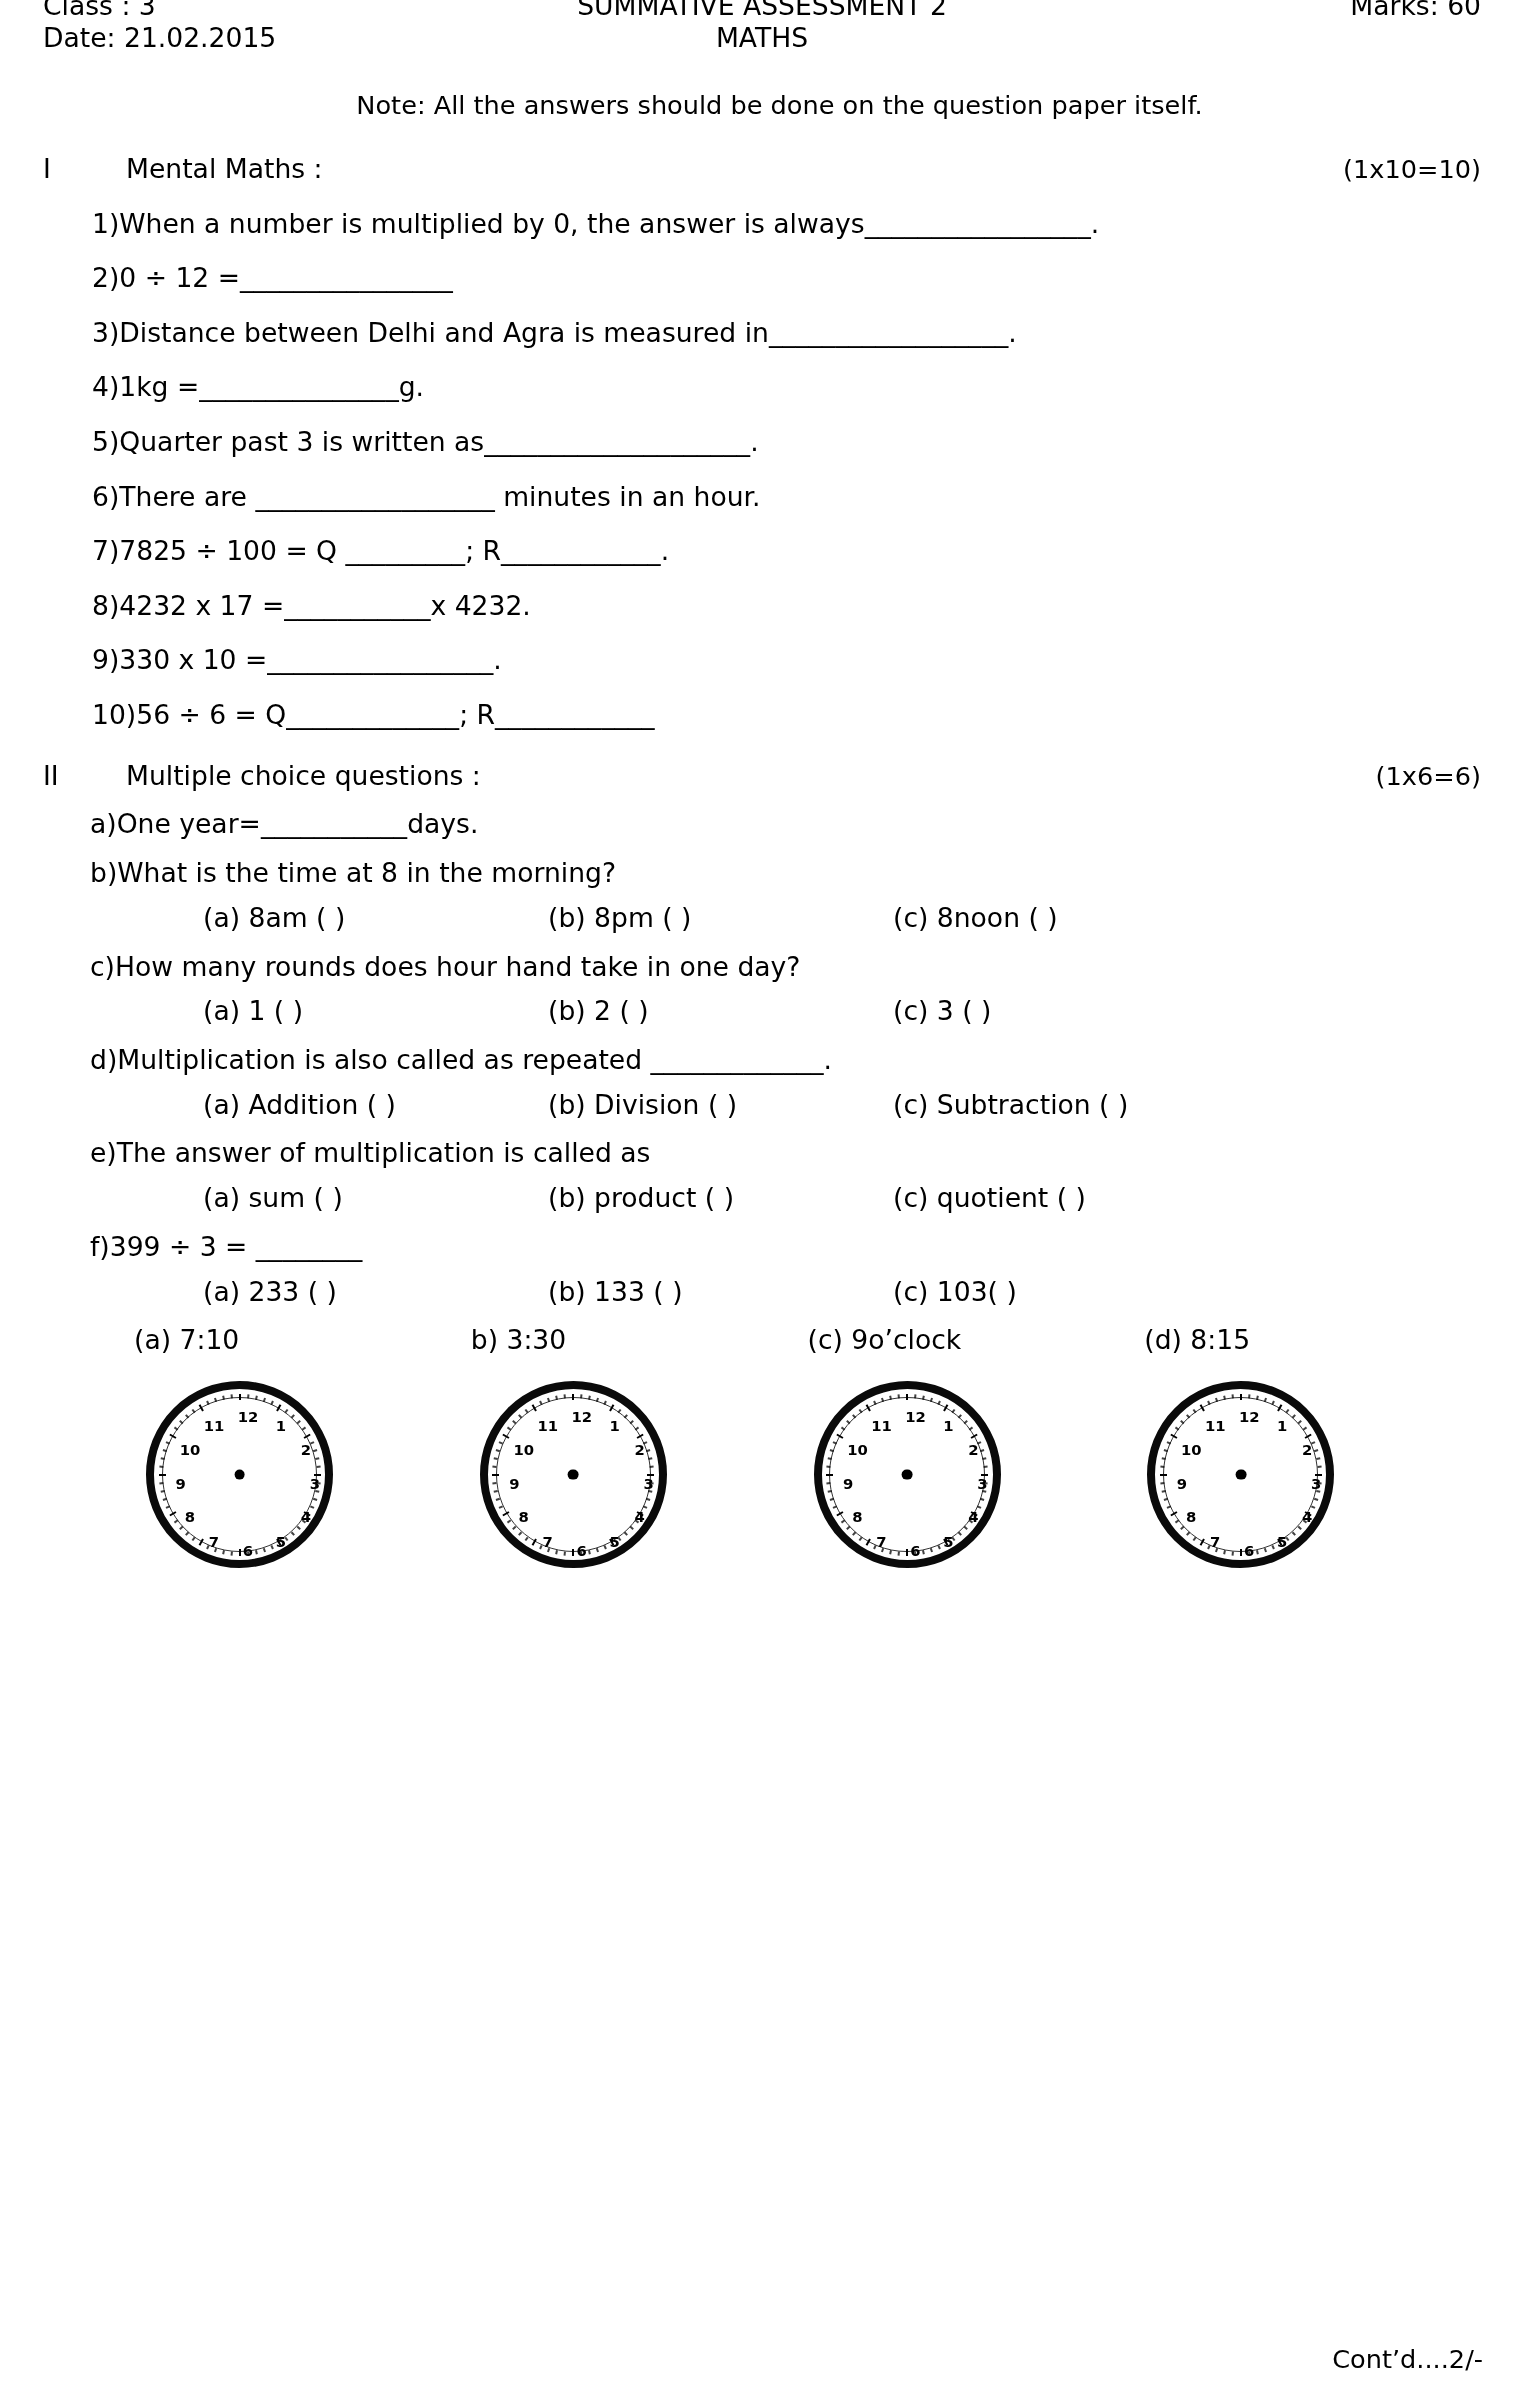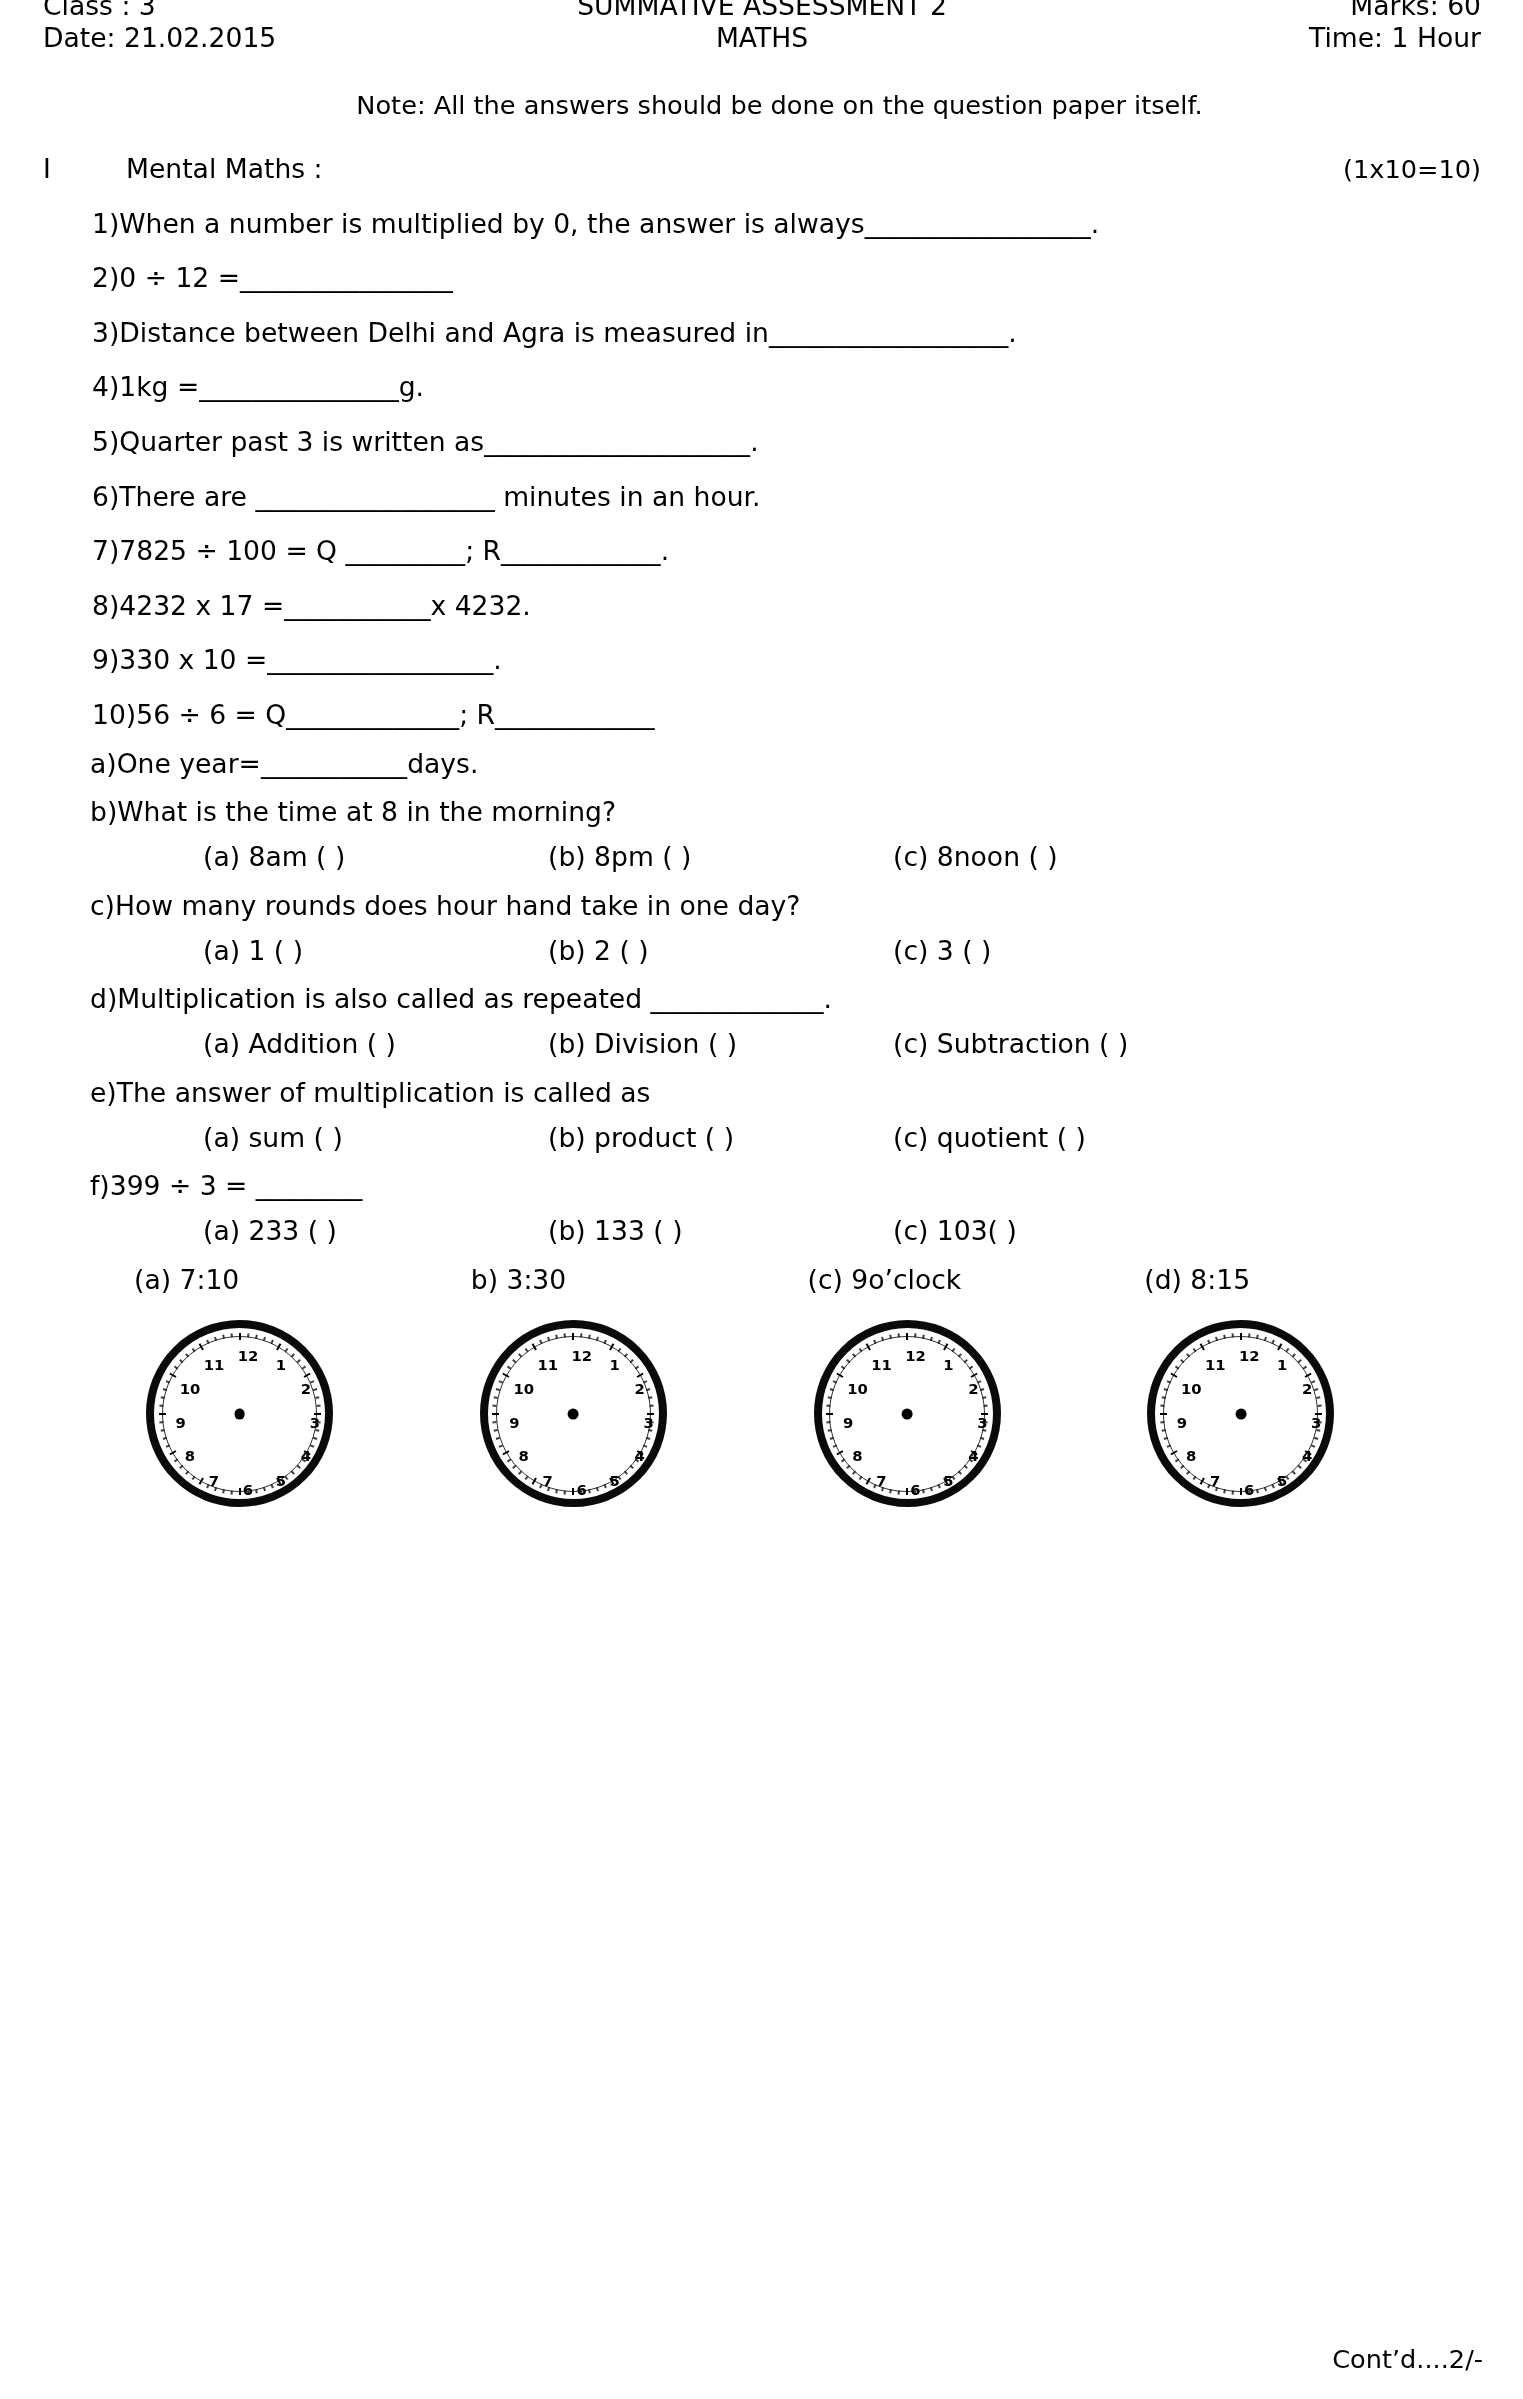"Time: 1 Hour" div.hdr-right { html: <div>Time: 1 Hour</div> -> none }
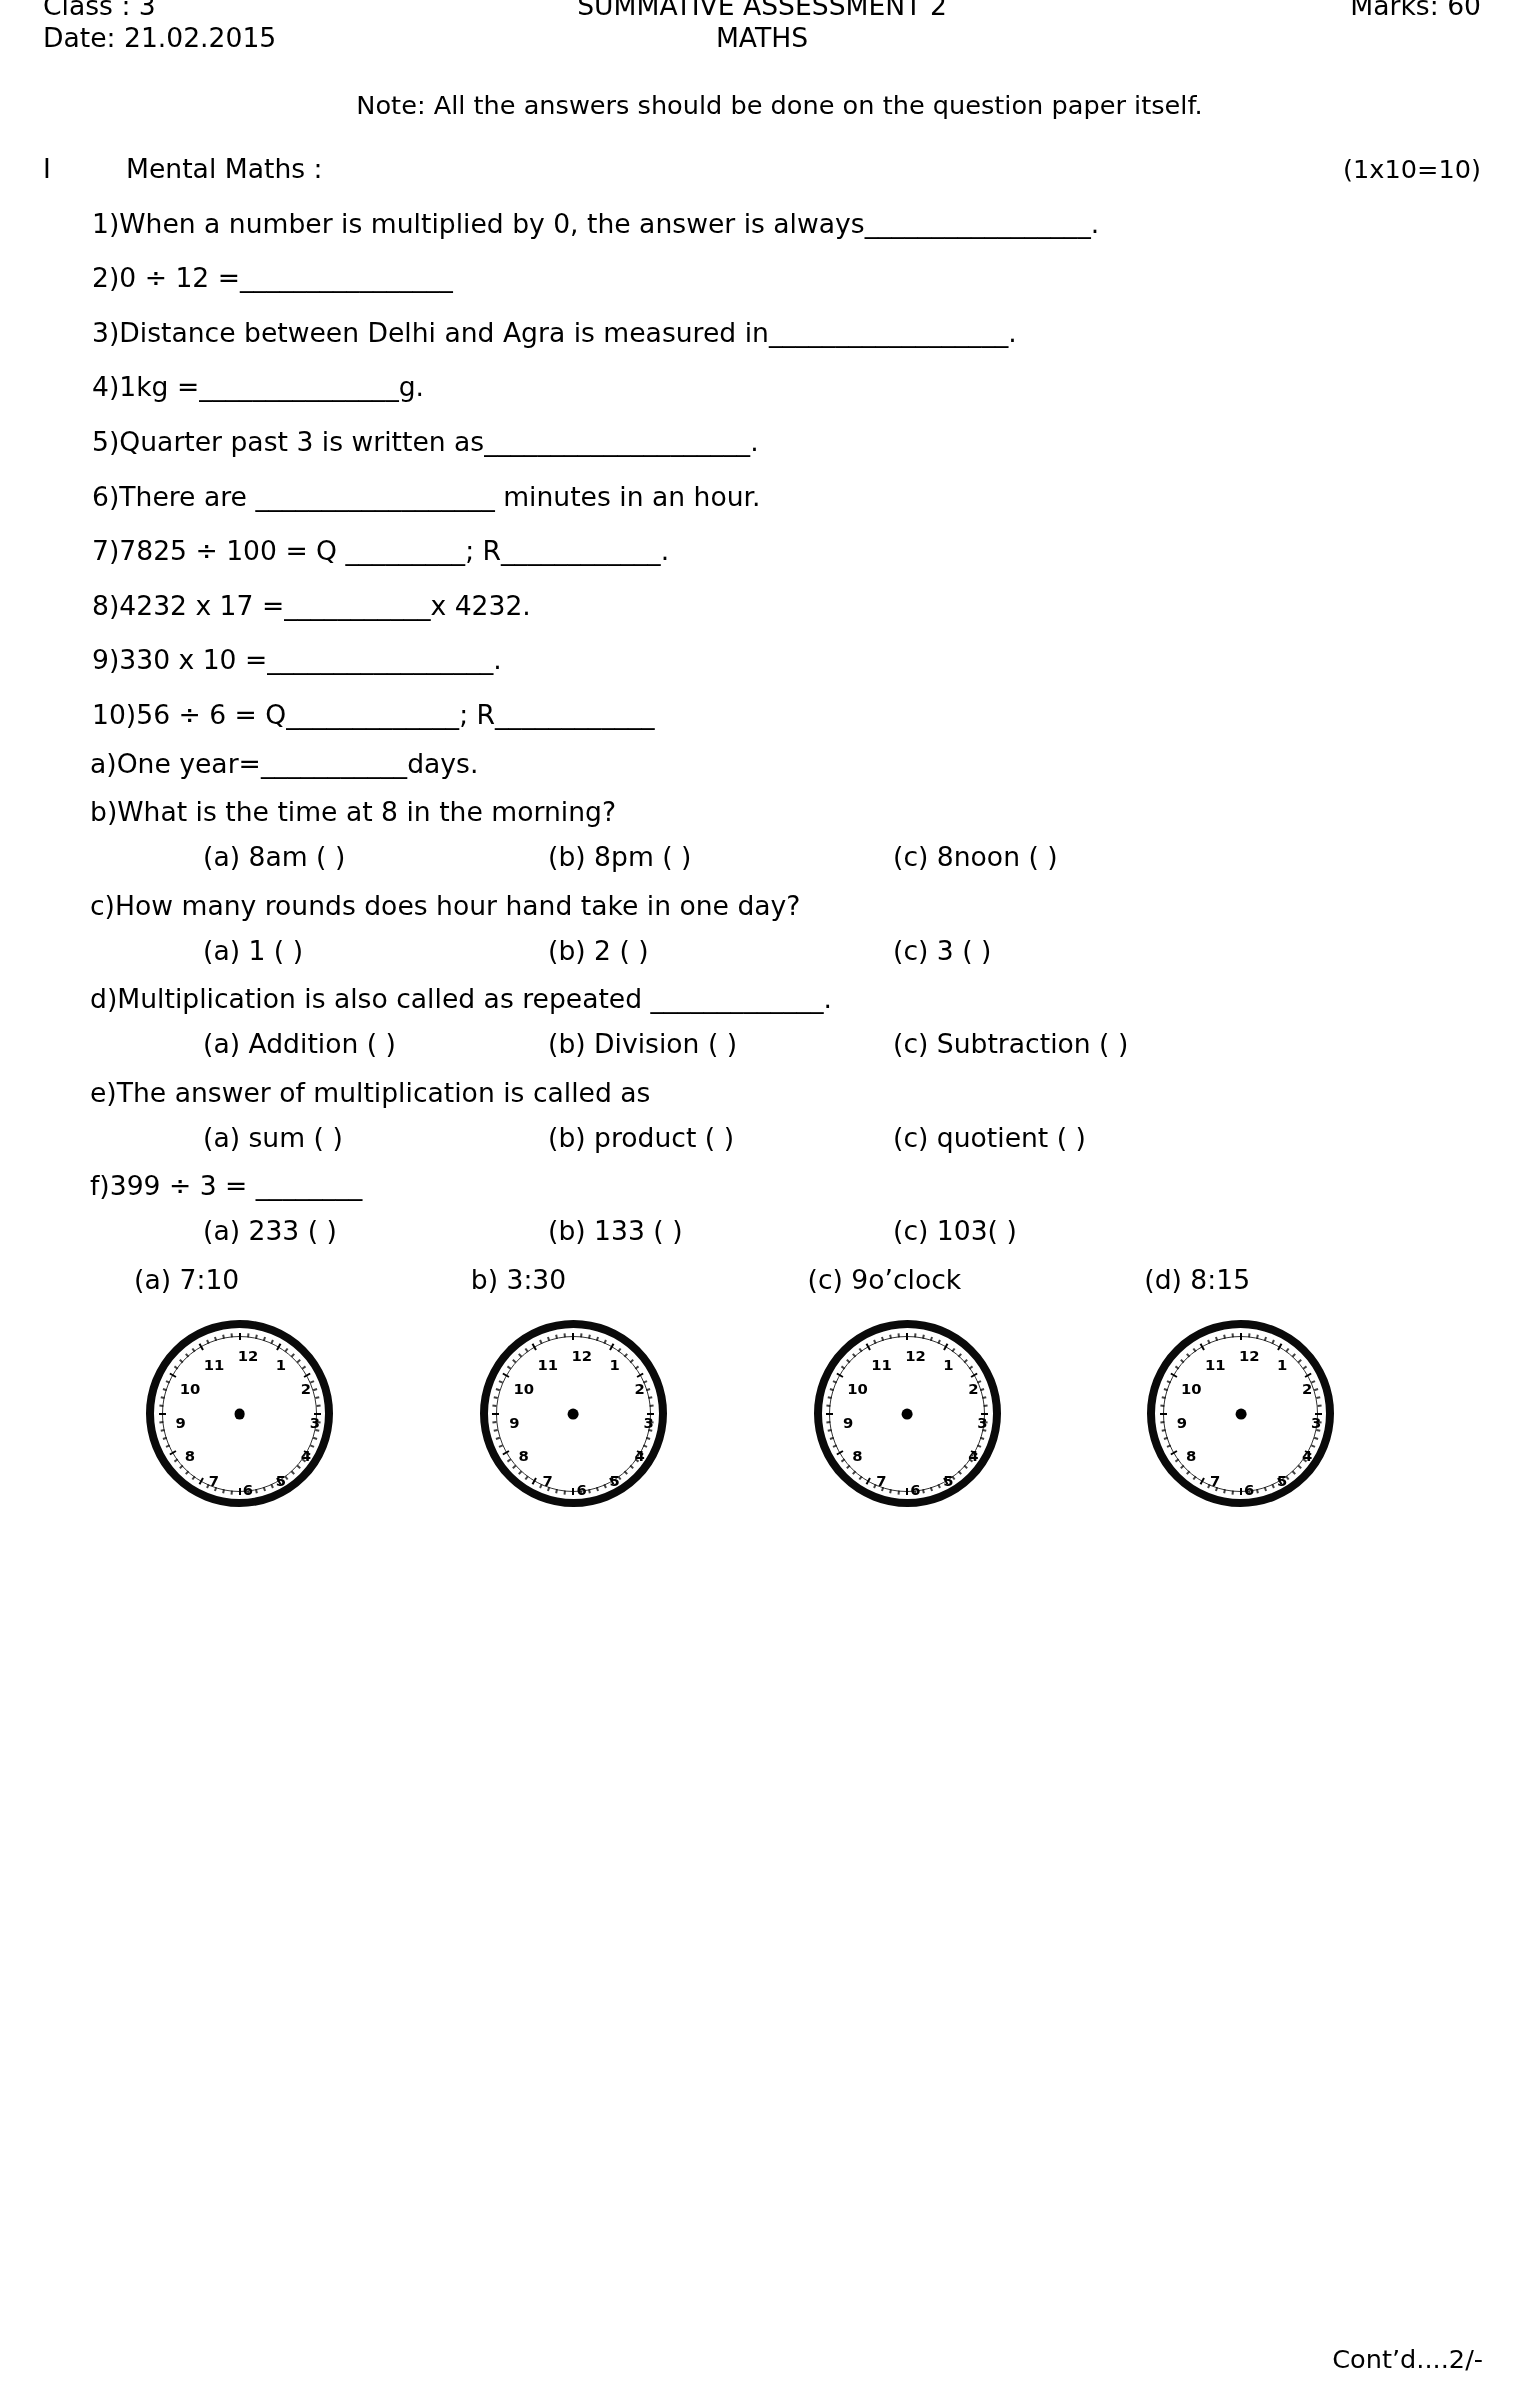"II" div.section { html: none -> <div> <div>II</div> <div>Multiple choice questions :</div> <div>(1x6=6)</div> </div> }
